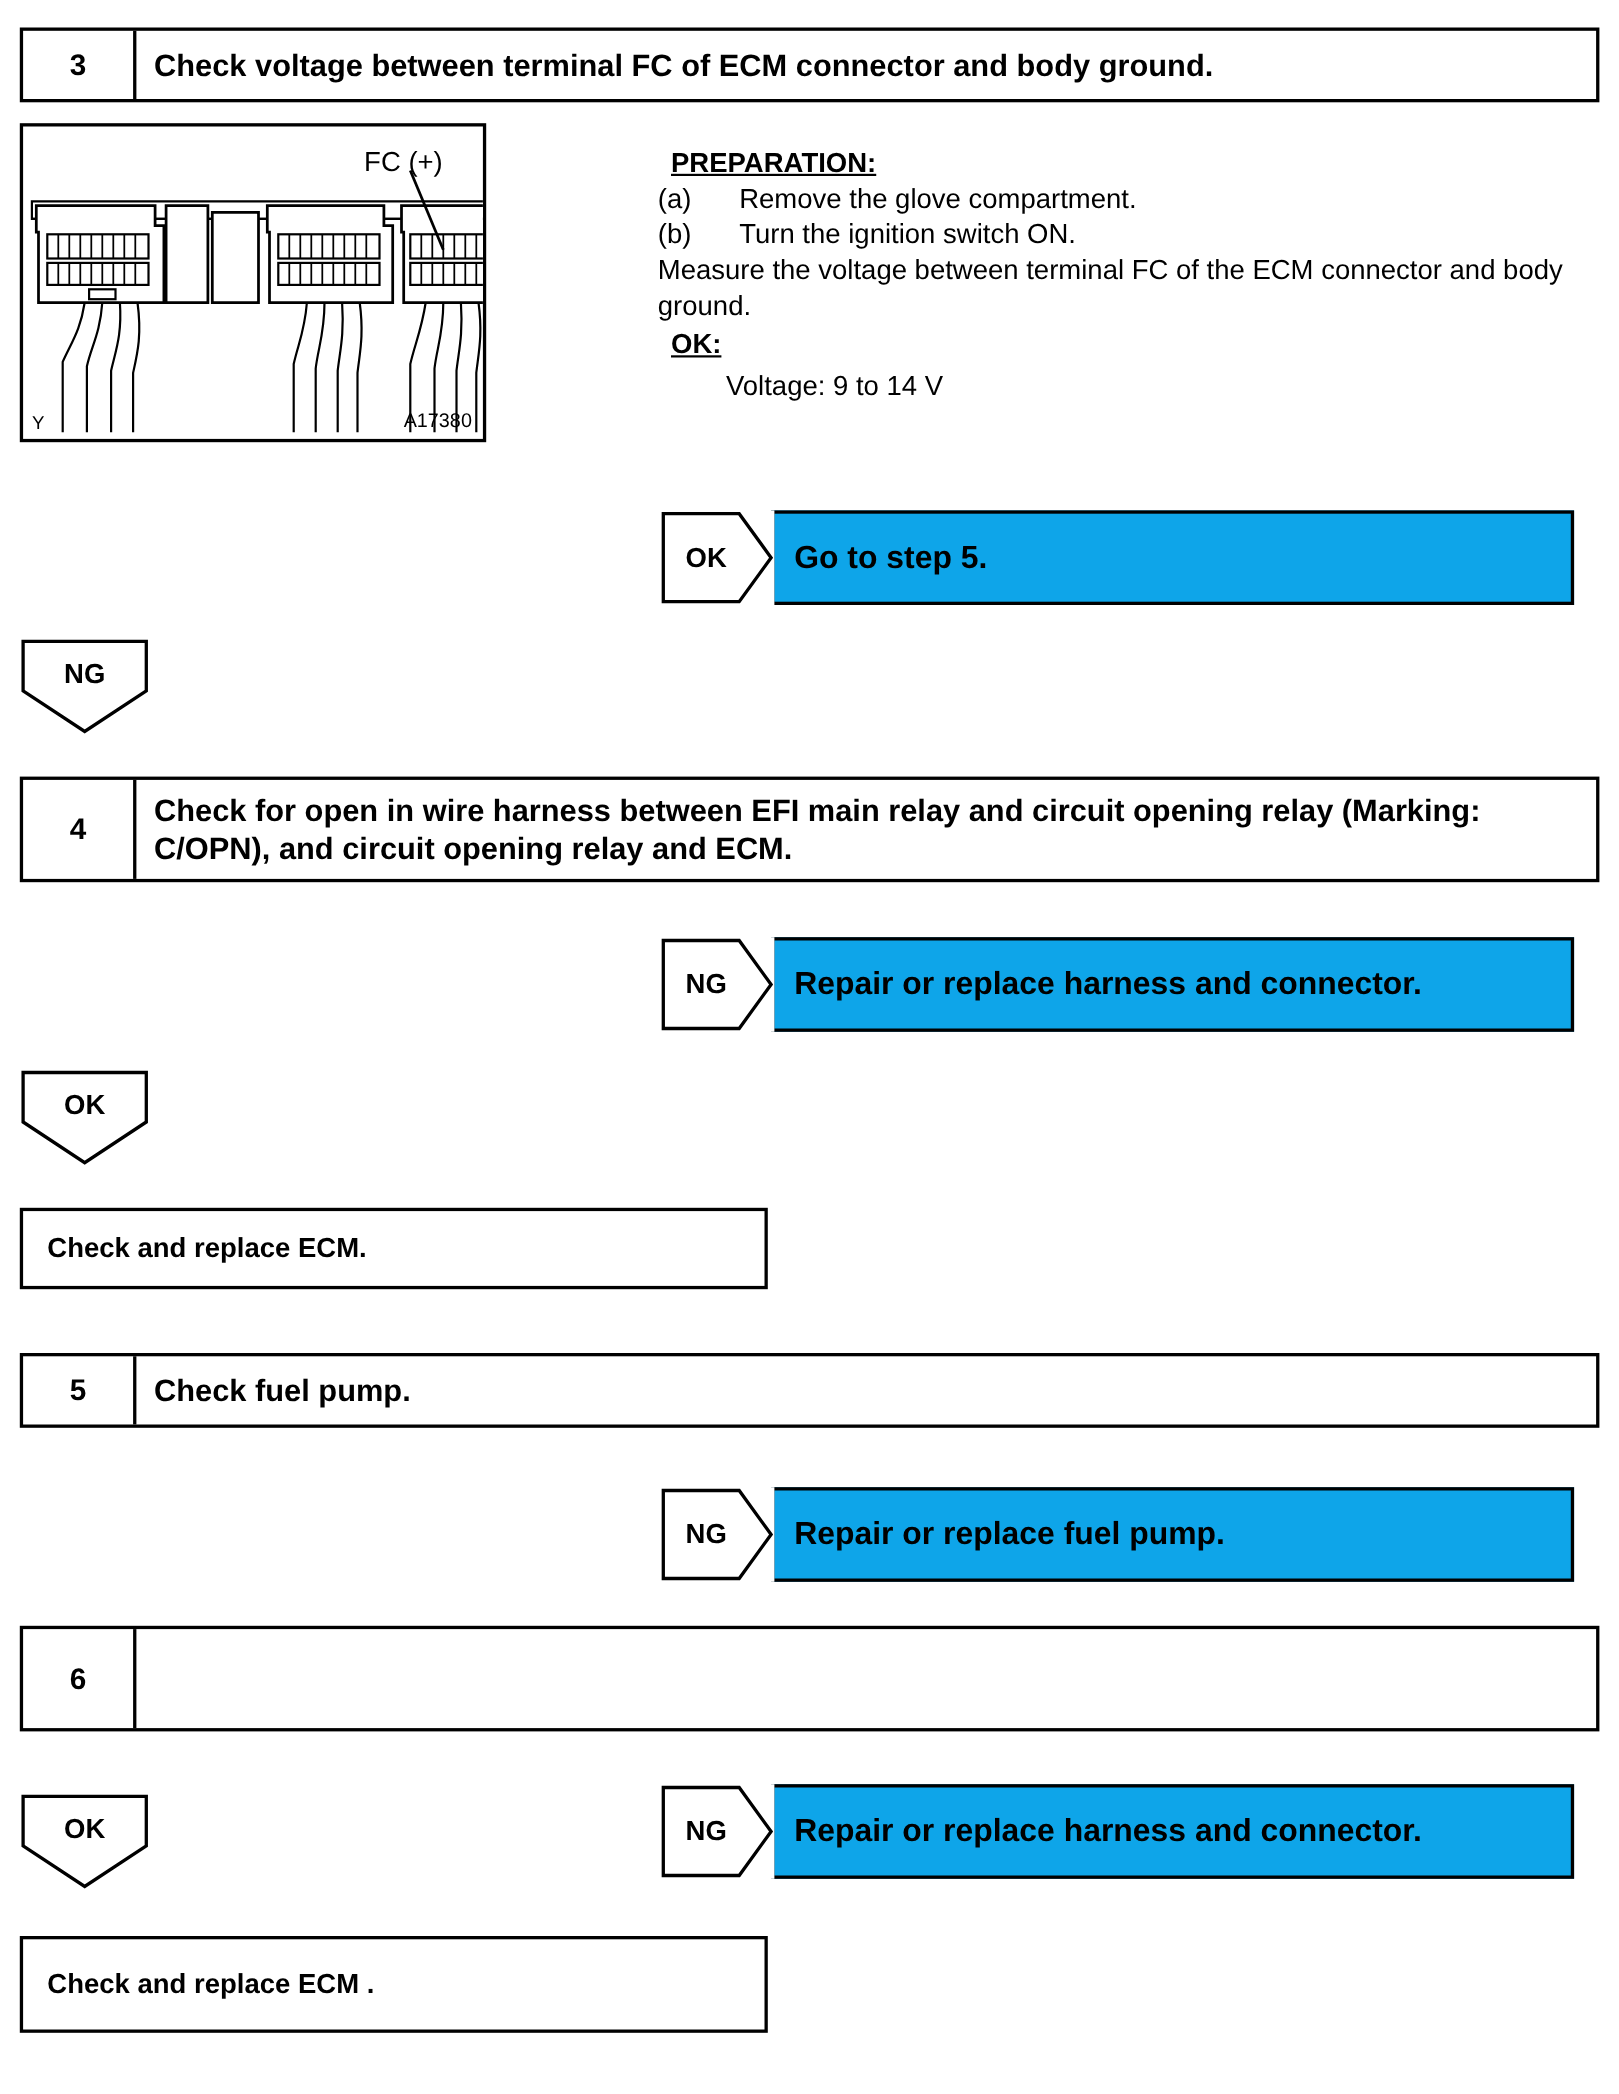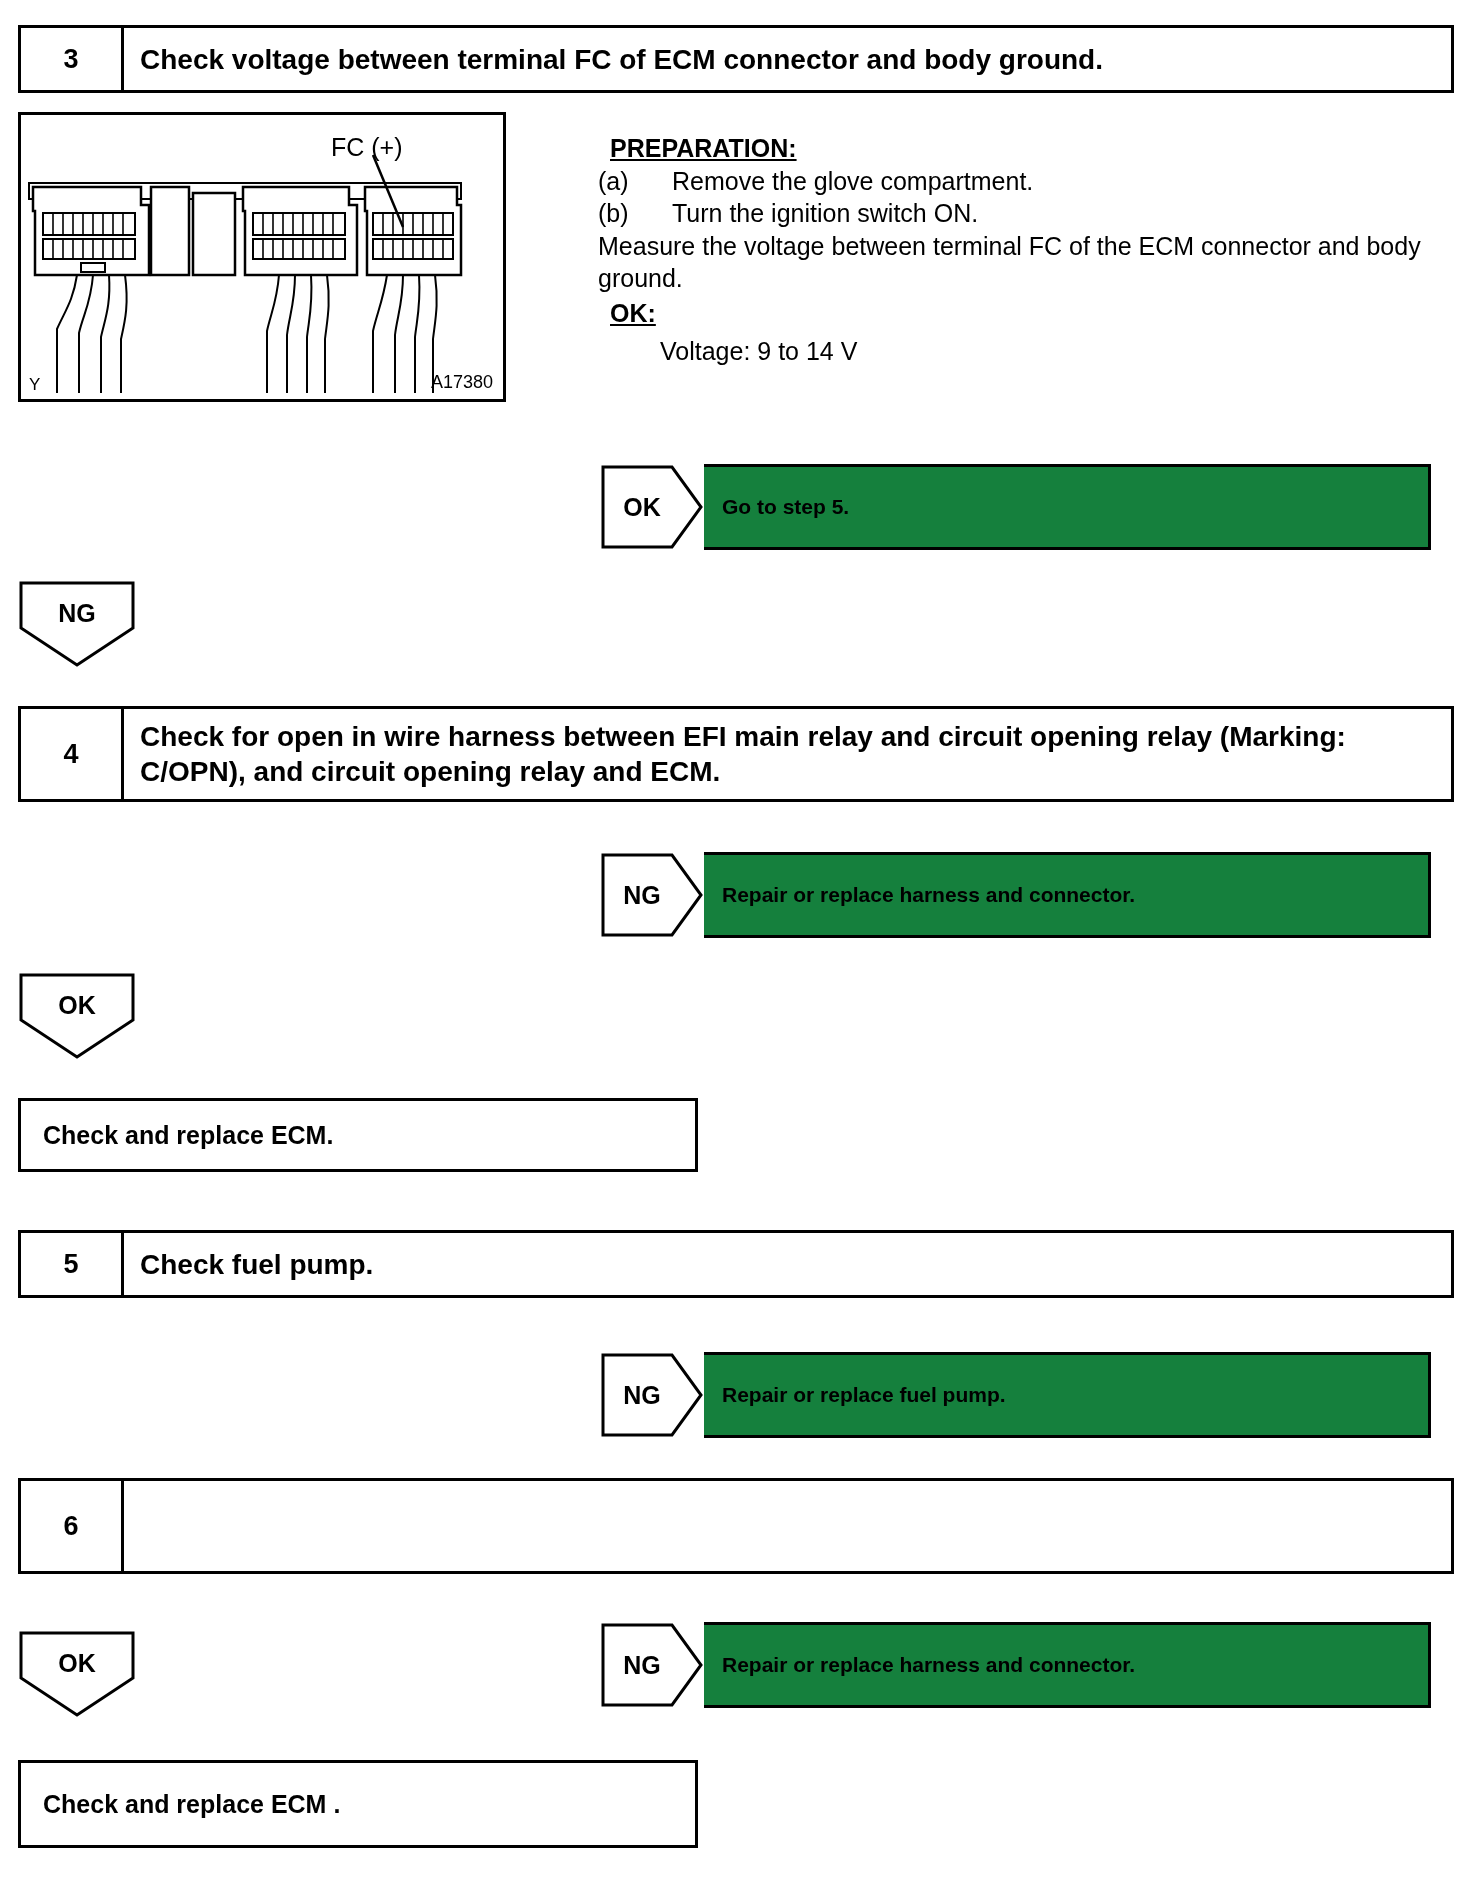"FC (+)" div.figure { width: 488px -> 424px }
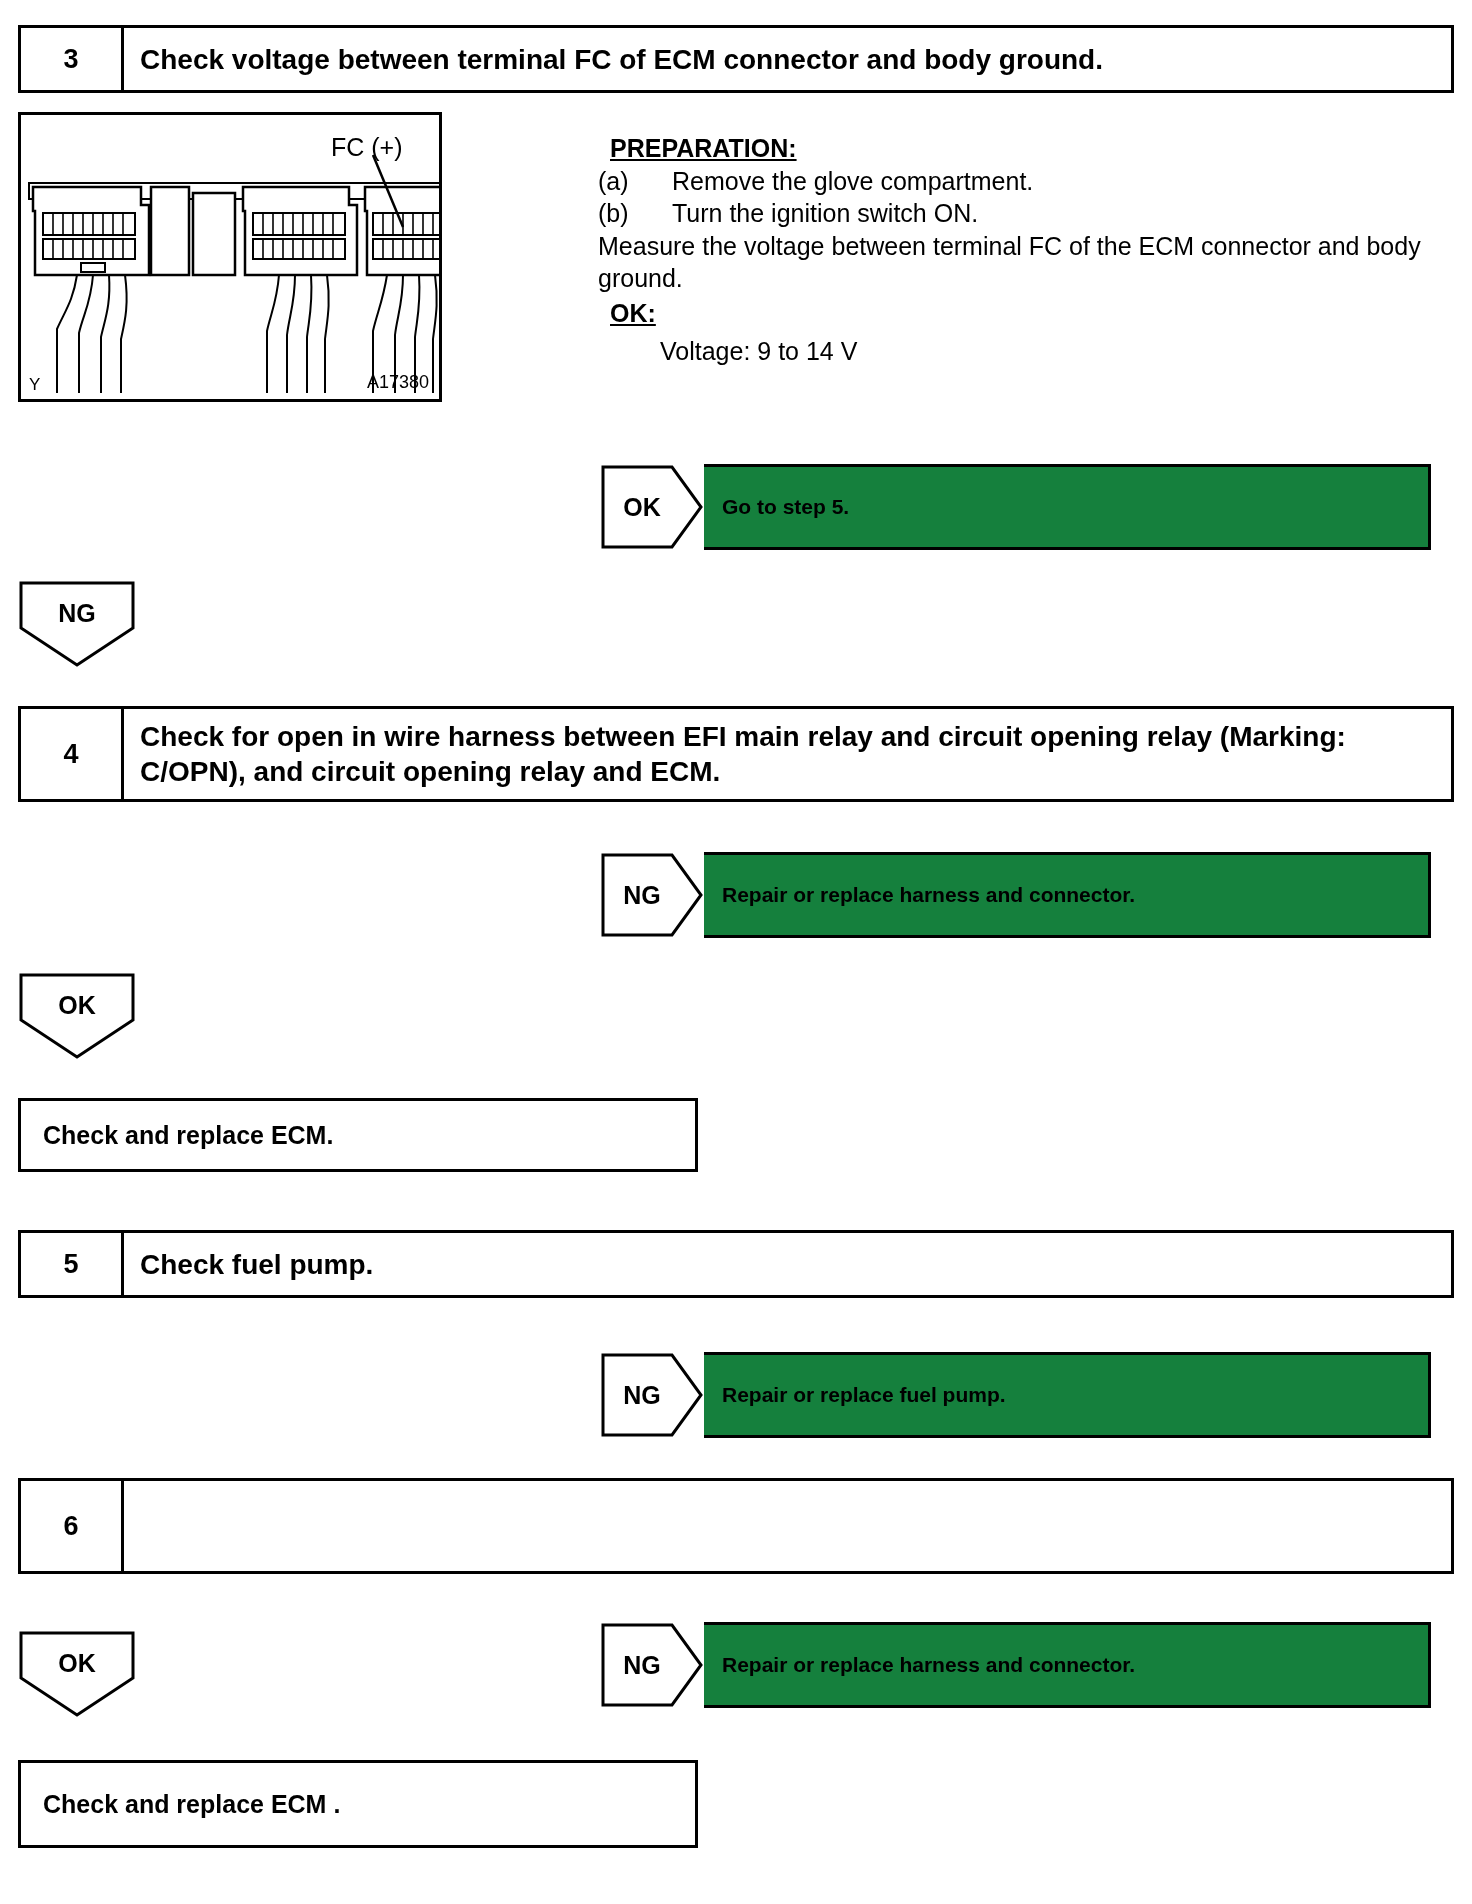"Go to step 5." .judge-text { background: #15803d -> #0ea5e9; font-size: 21px -> 29px }
